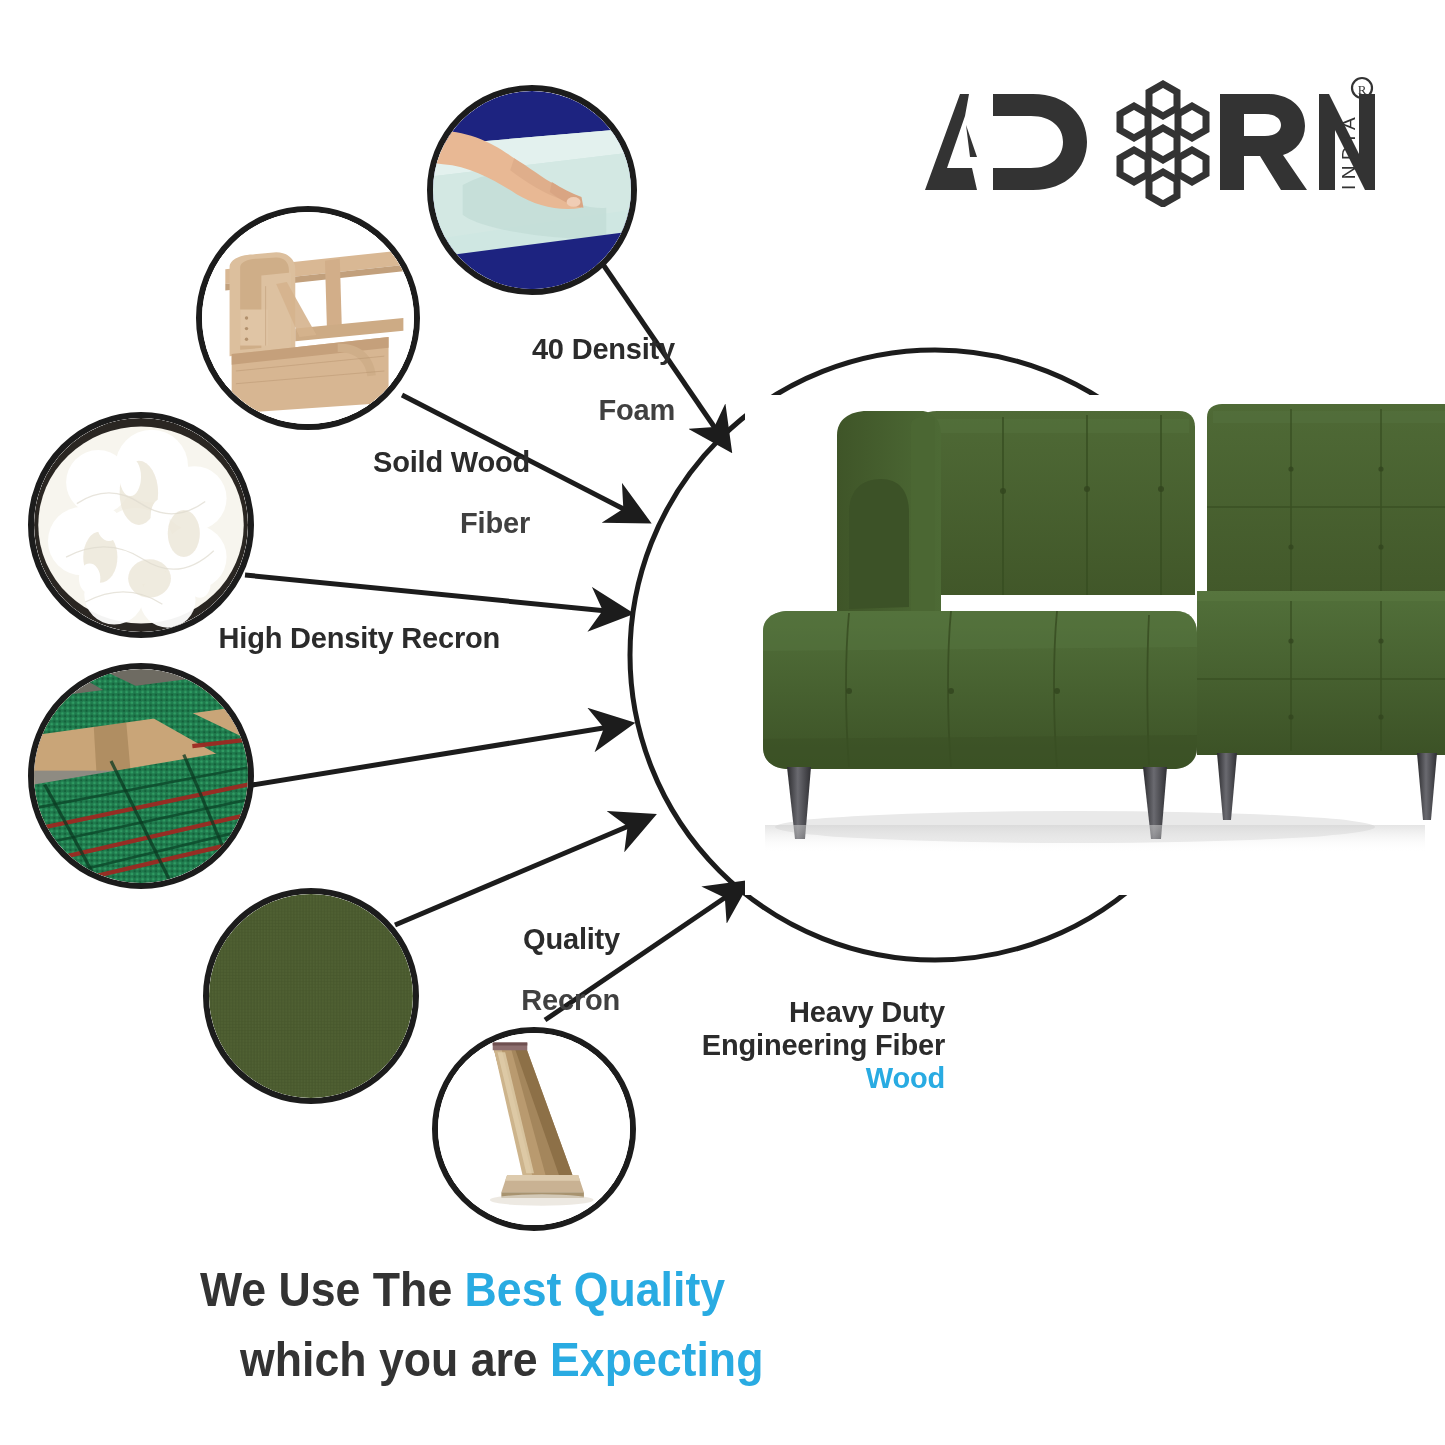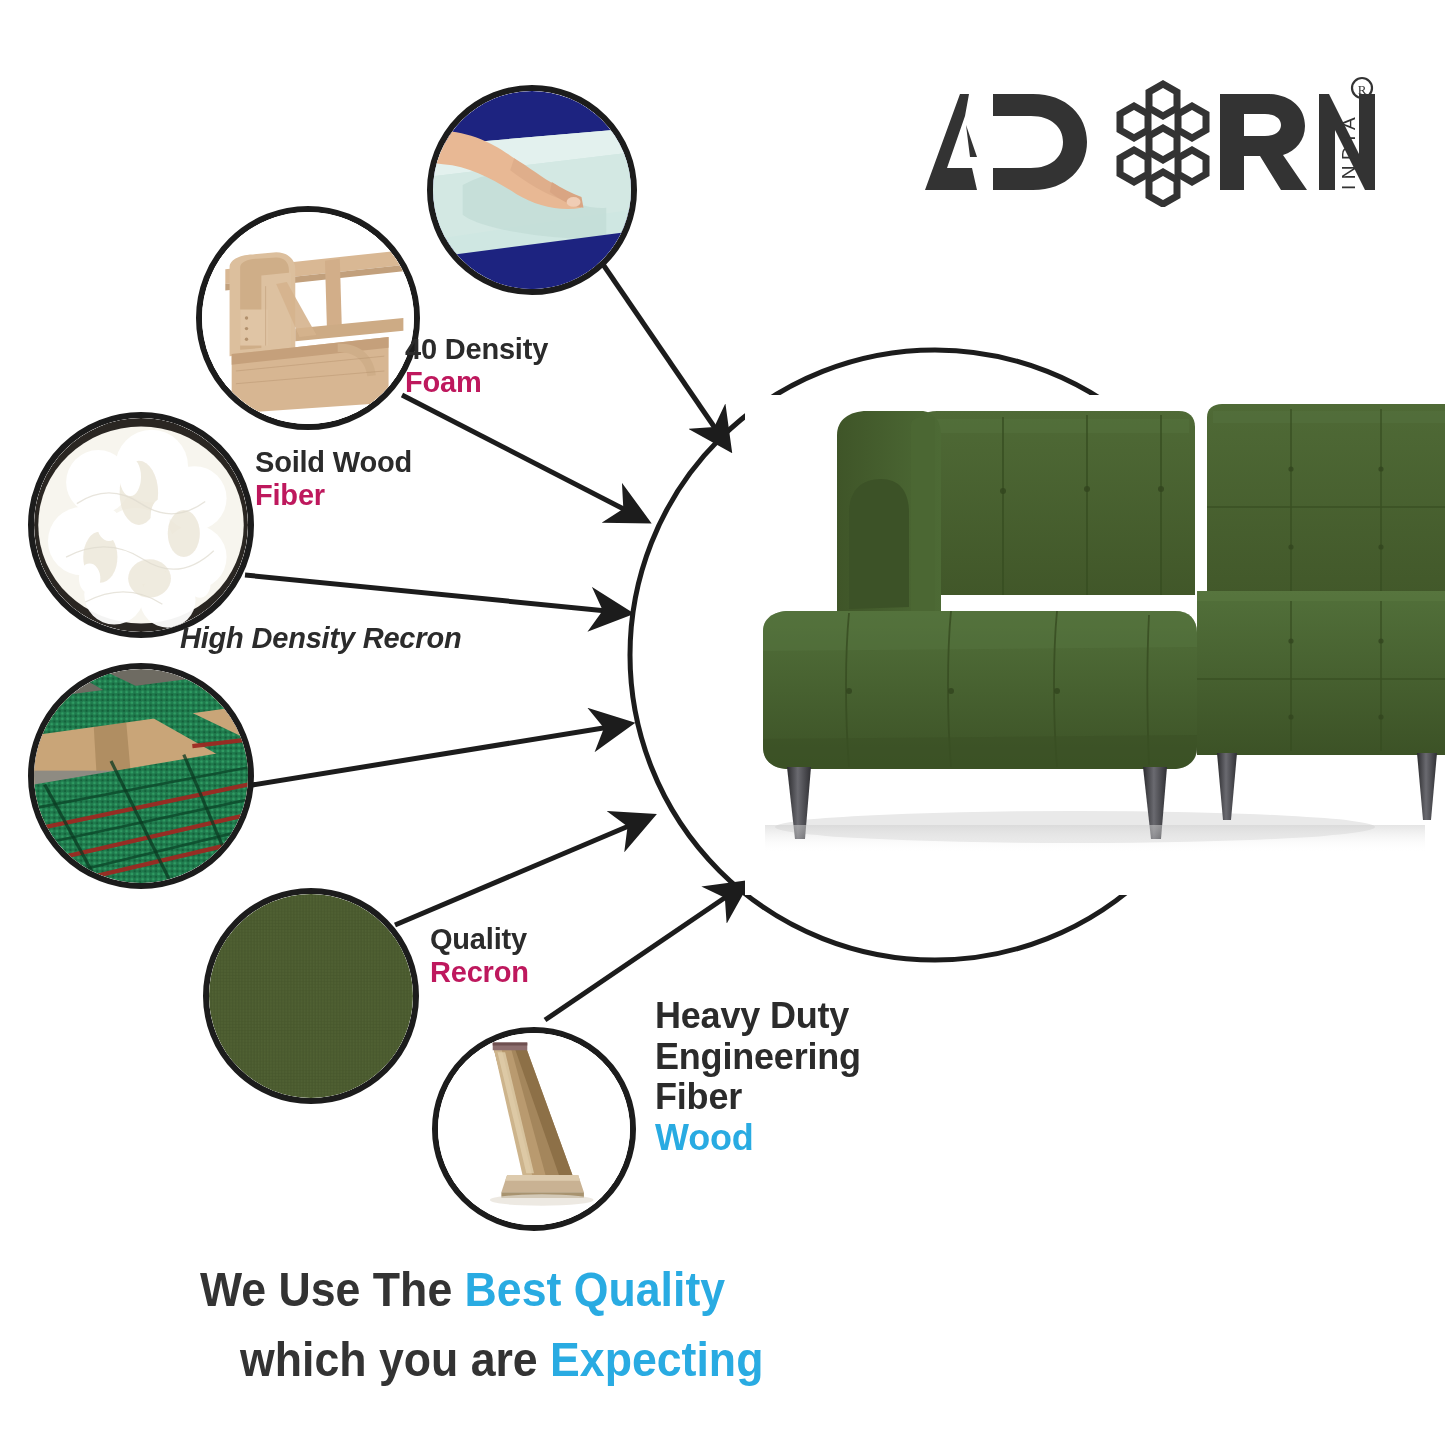"40 Density" .lbl { text-align: left -> right }
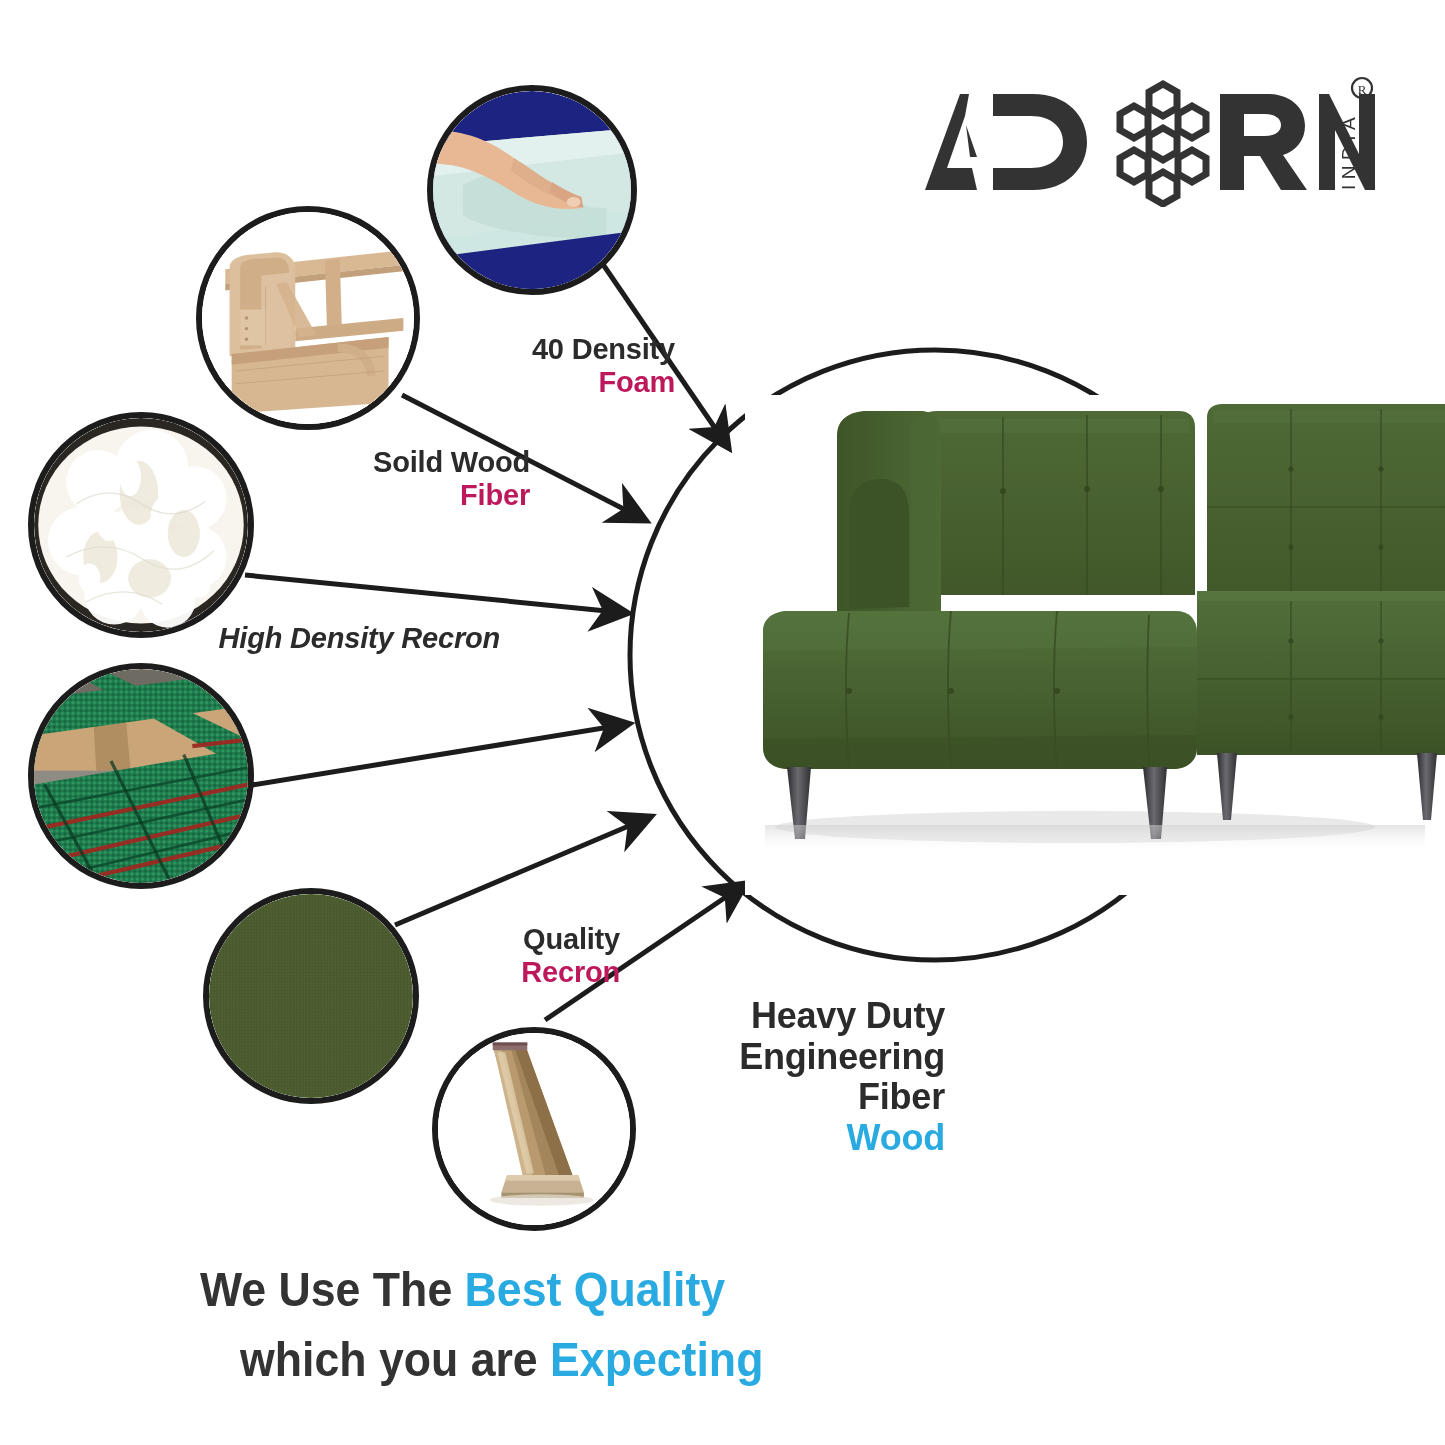"Foam" .lbl .l2 { color: #be185d -> #404040; margin-top: none -> 28px }
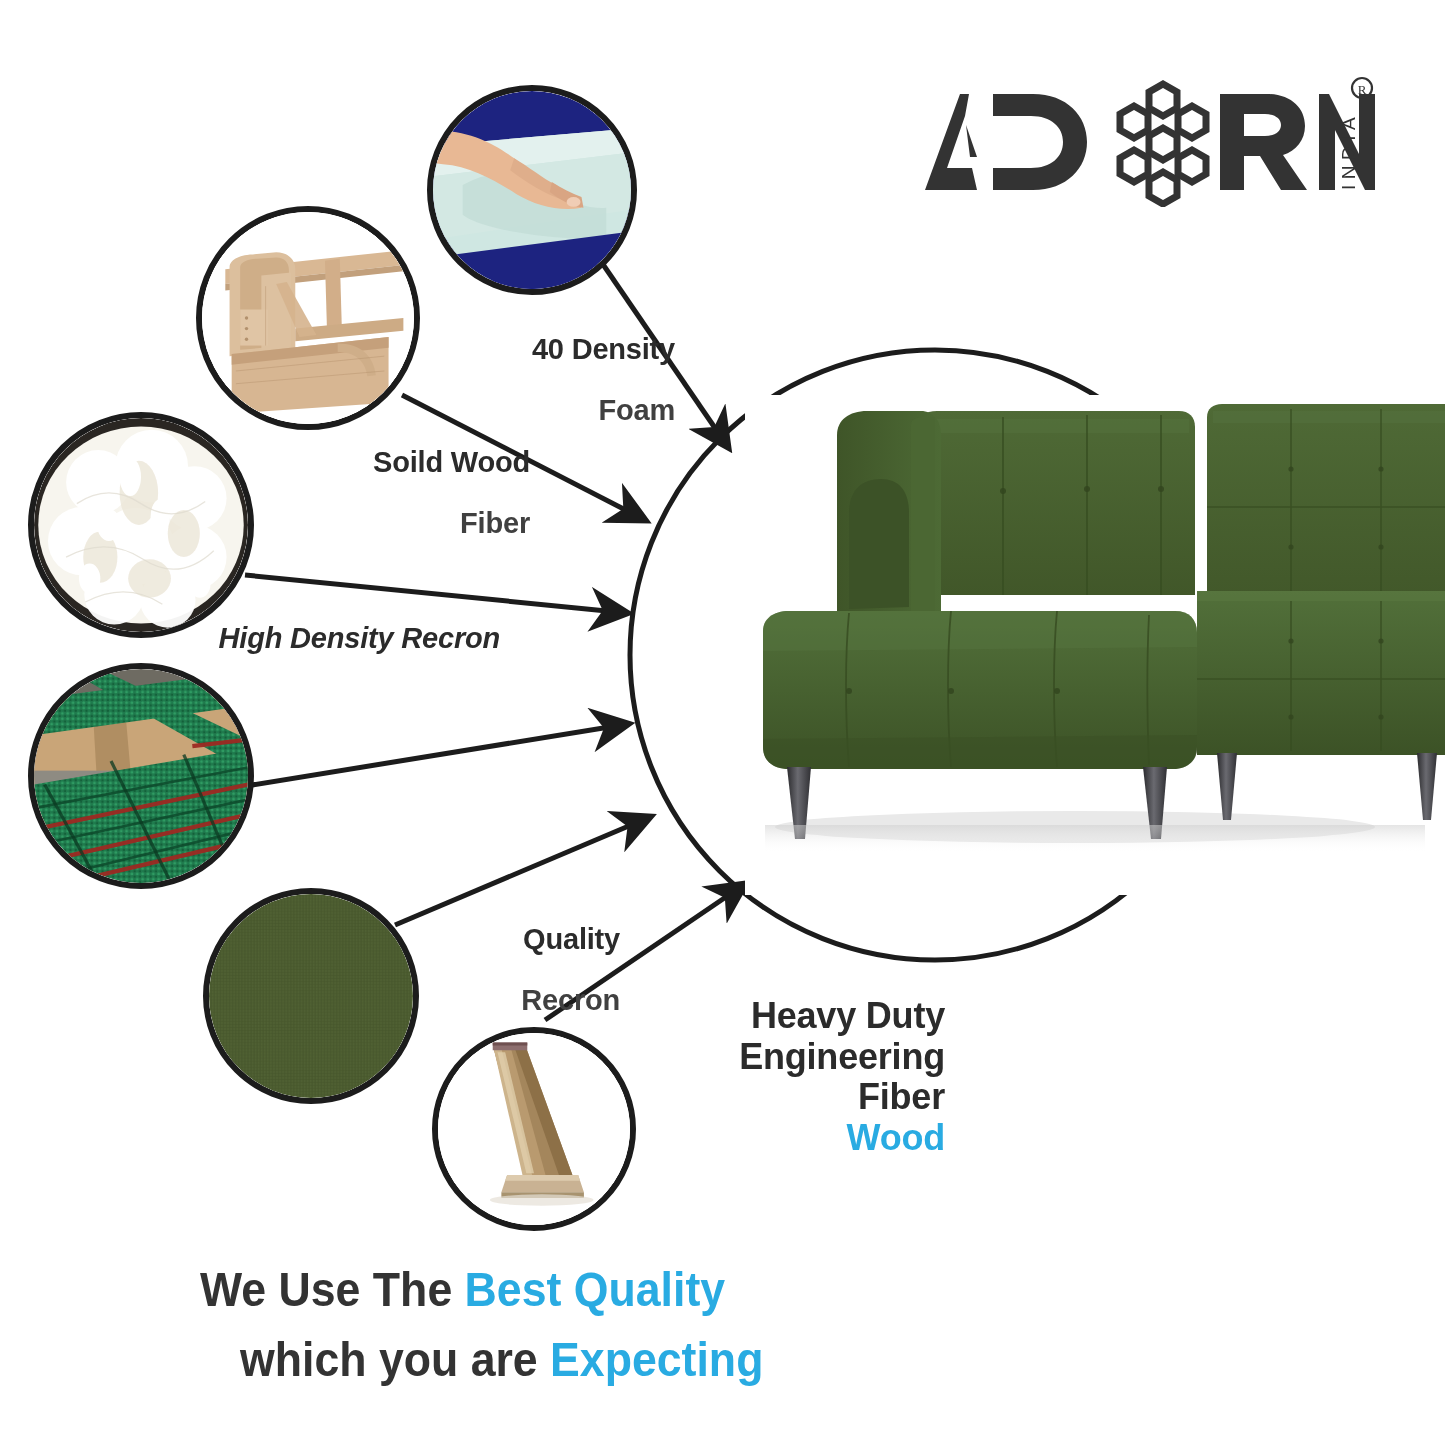"High Density Recron" div.lbl { font-style: italic -> none }
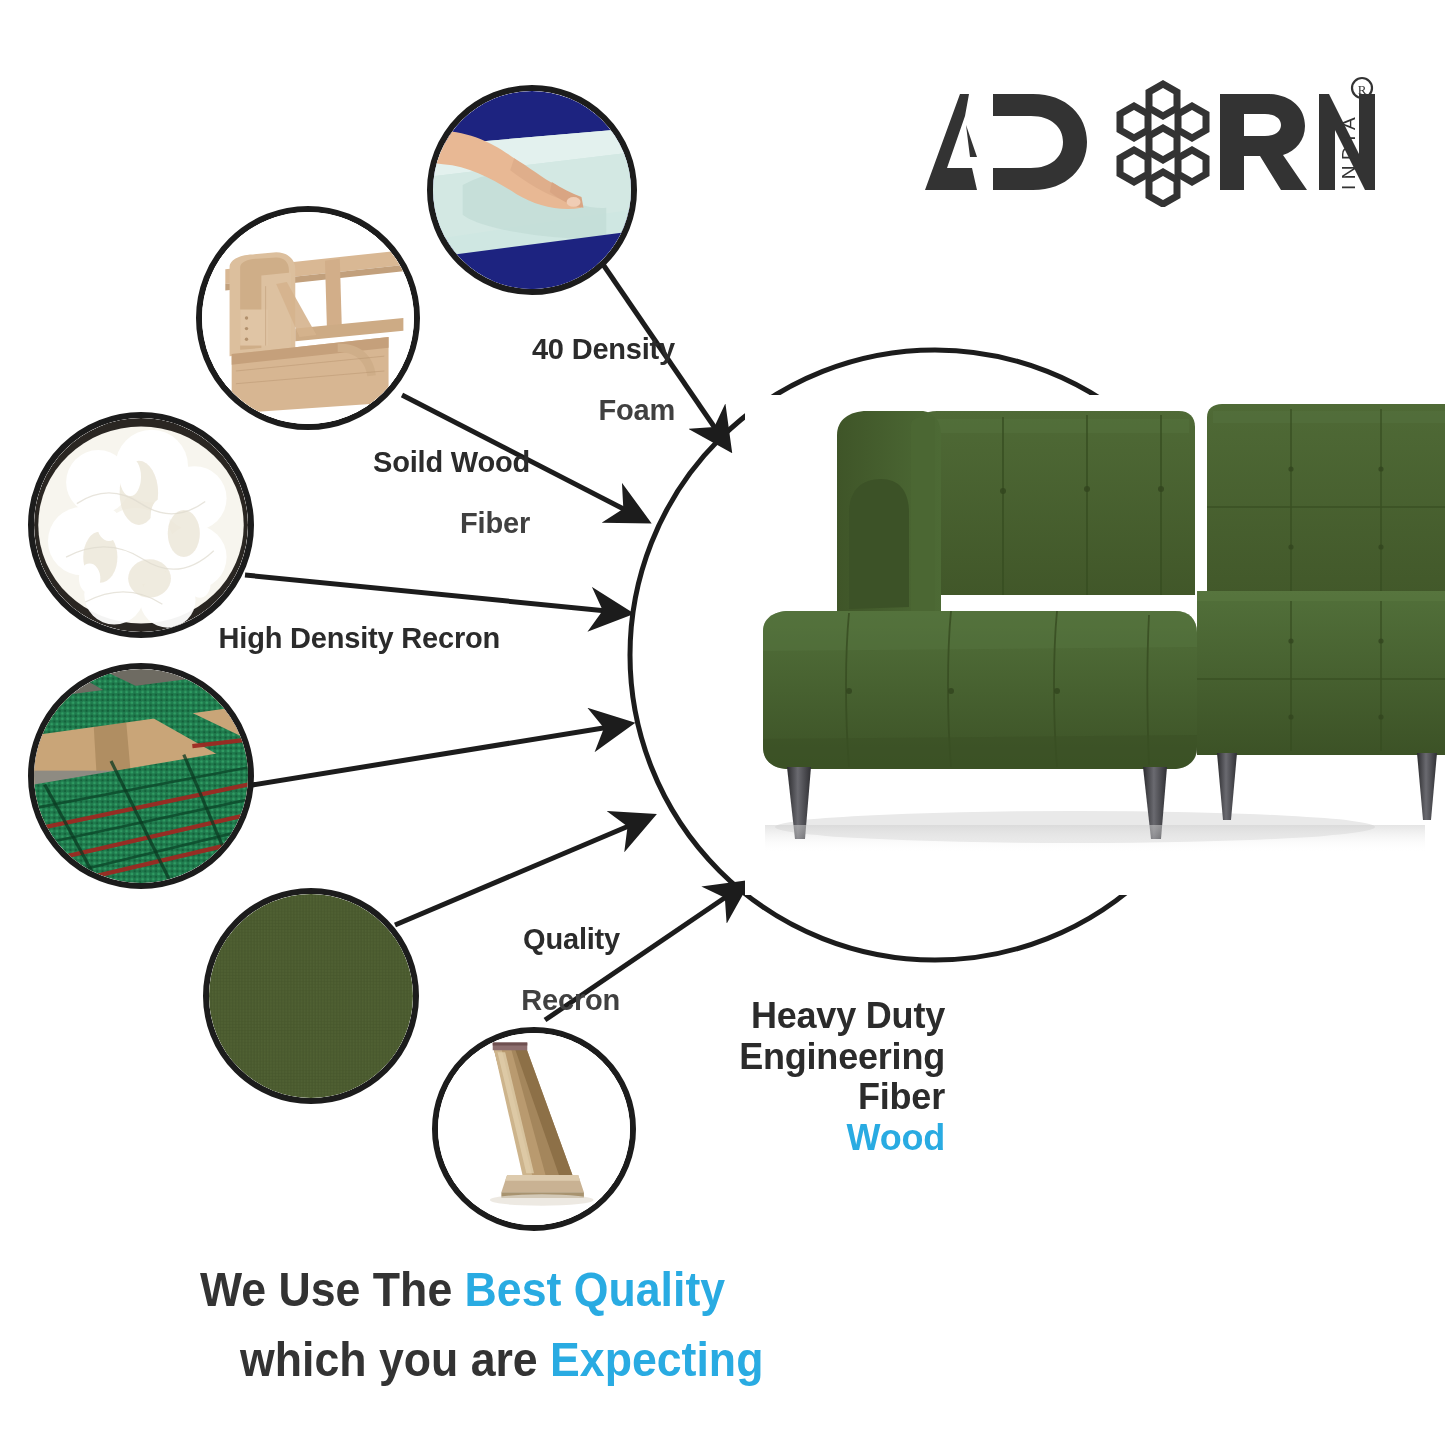"Heavy Duty" div.lbl { font-size: 36px -> 29px }
